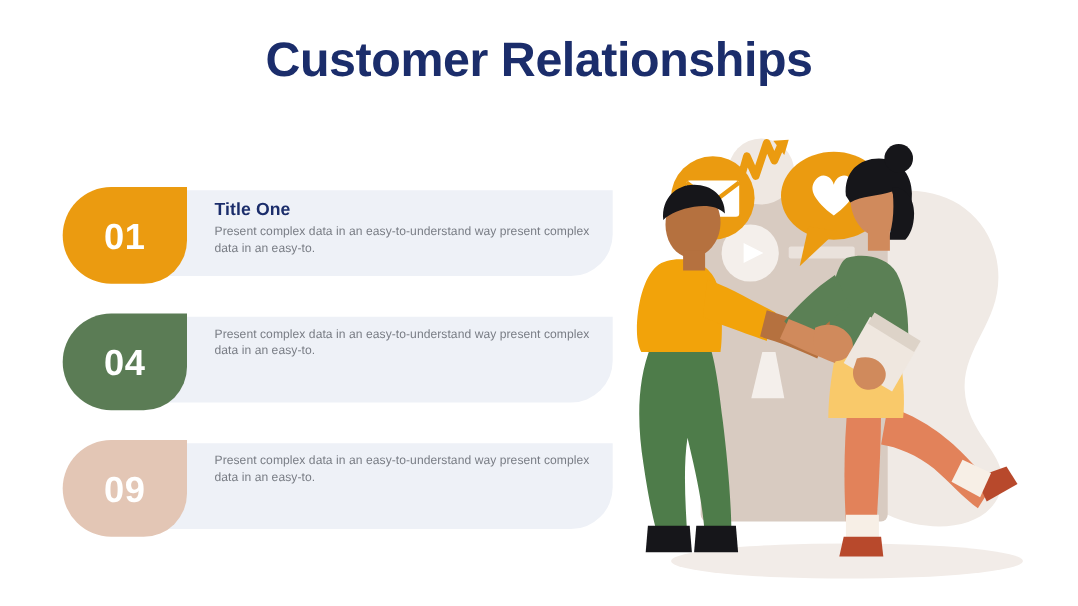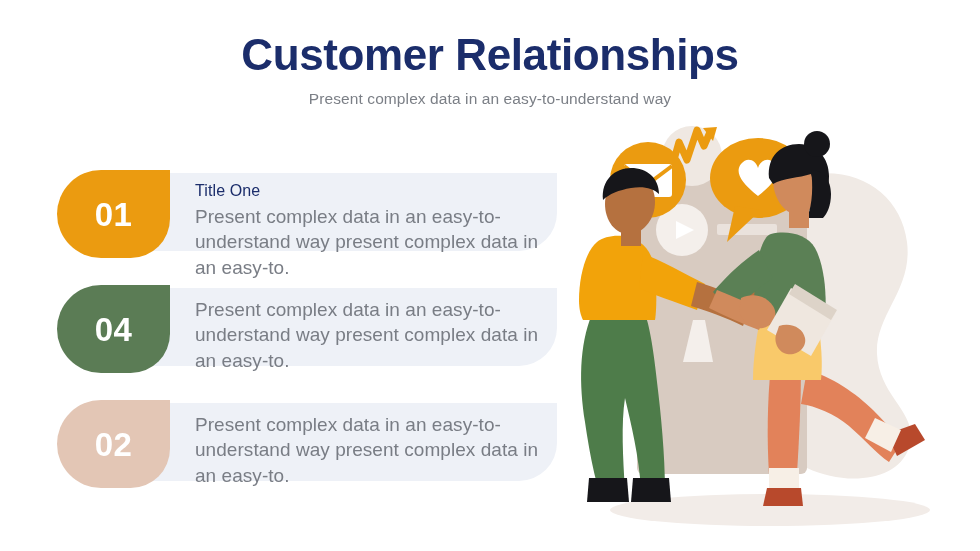"Present complex data in an easy-to-understand way" p.slide-subtitle { html: <p>Present complex data in an easy-to-understand way</p> -> none }
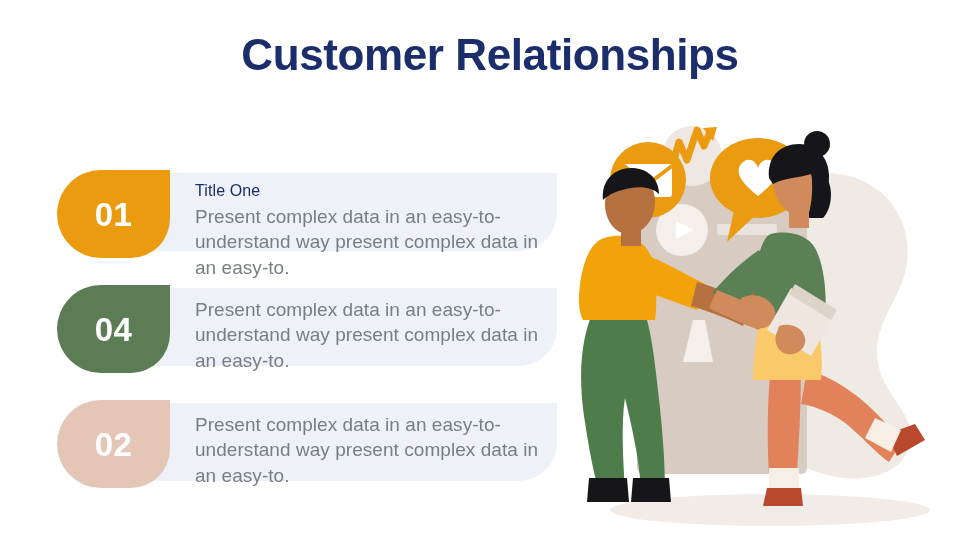"Title One" .item-title { font-weight: normal -> bold }
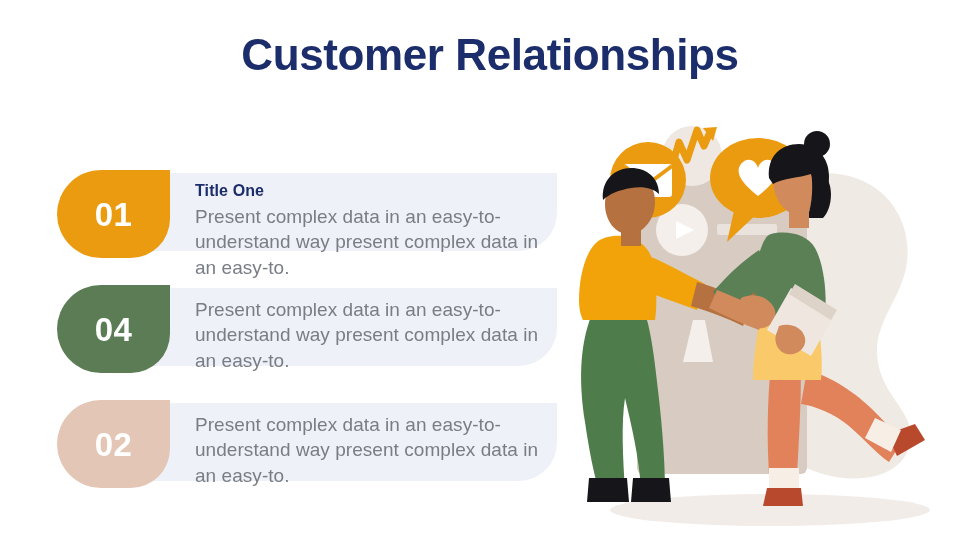"Present complex data in an" .item-desc { font-size: 19px -> 11px }
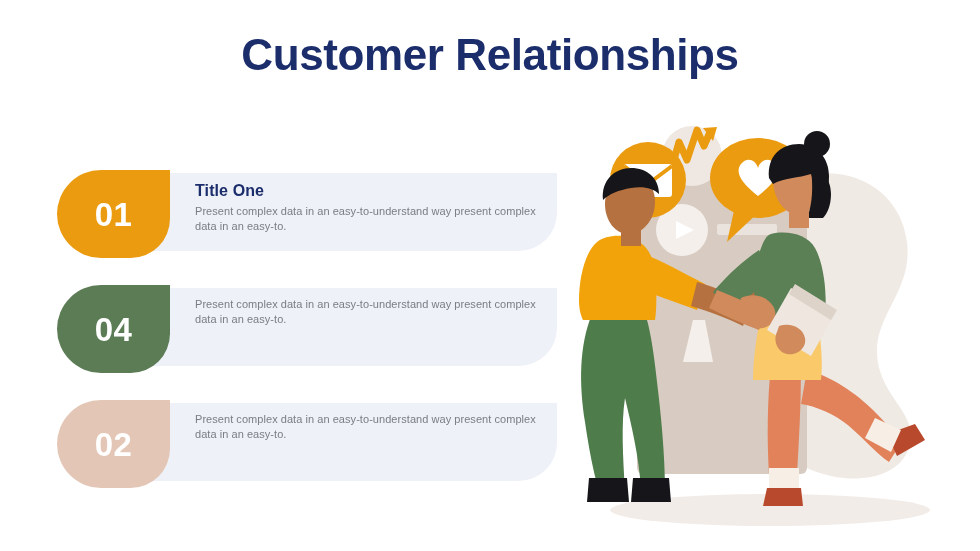"02" span.badge-num { text: 02 -> 09 }
